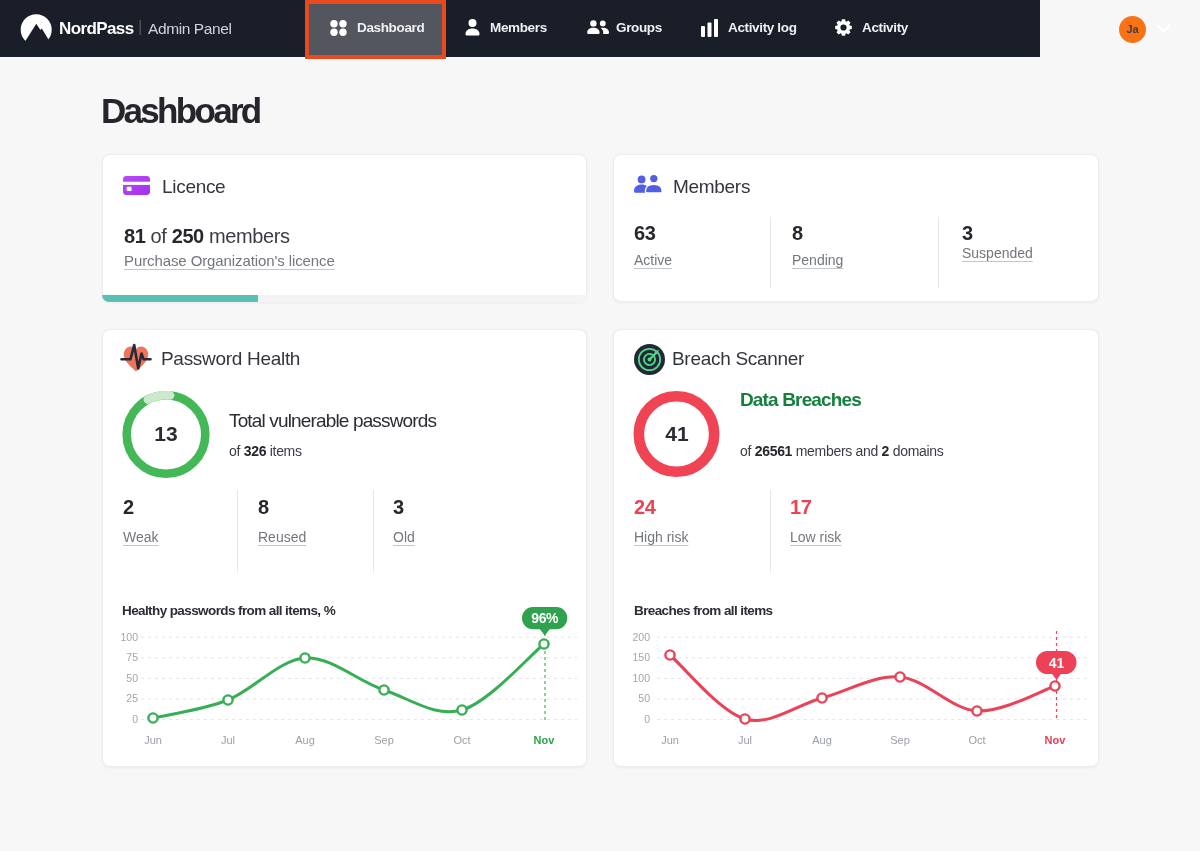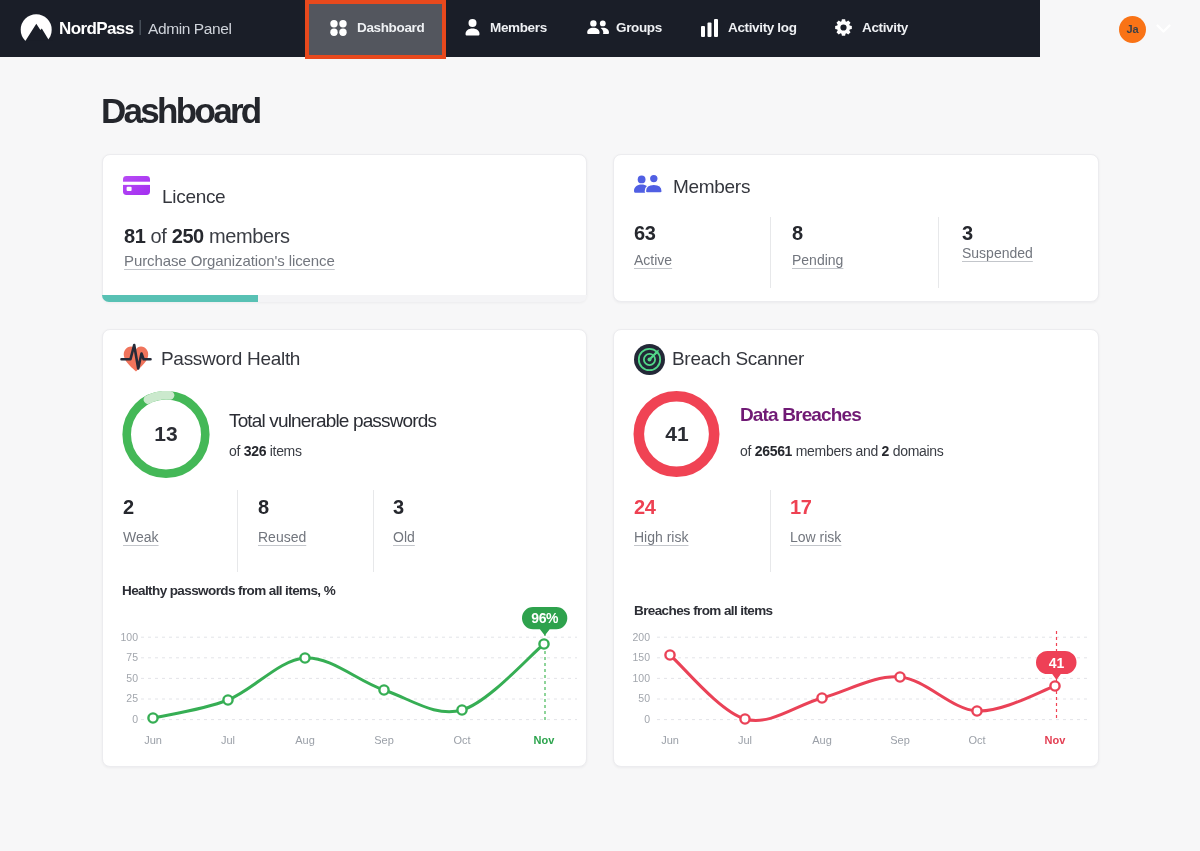"Licence" div.ctitle { top: 186px -> 176px }
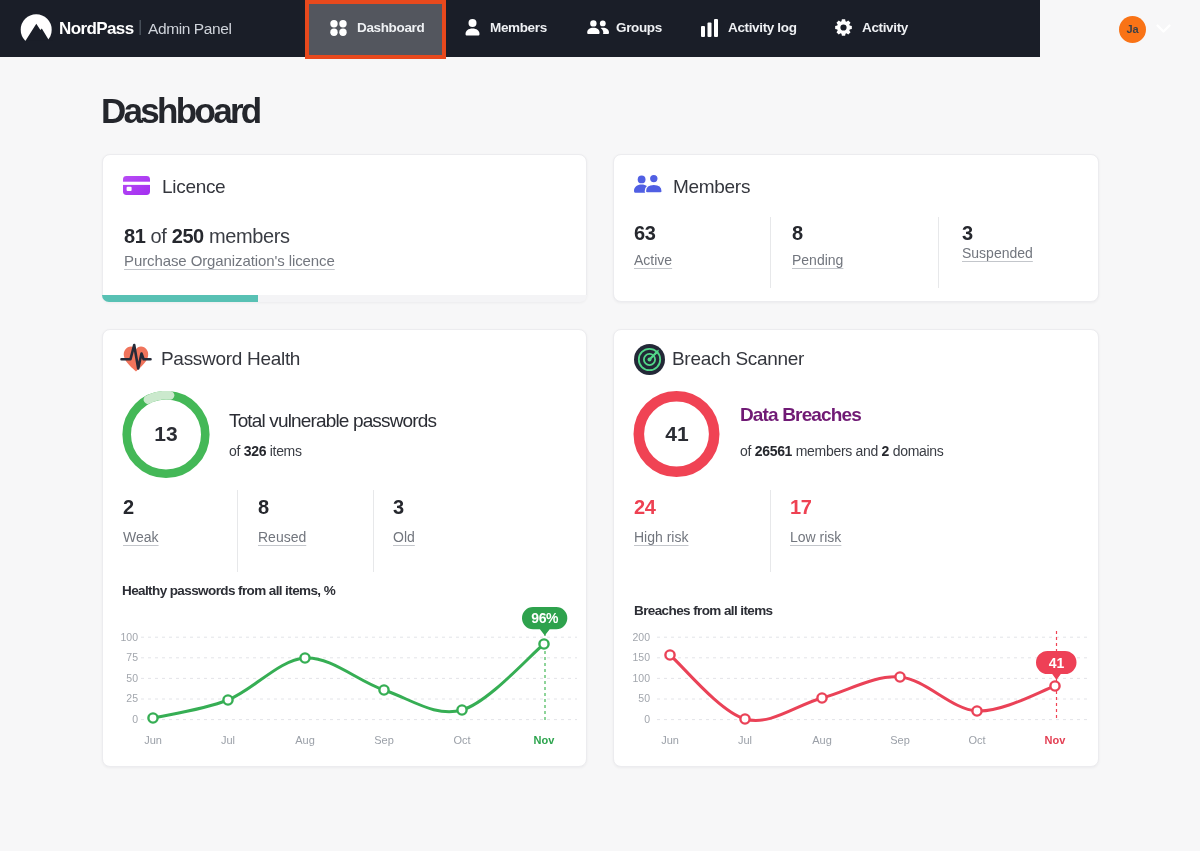"Data Breaches" div.abs { color: #701a75 -> #15803d; top: 407px -> 392px }
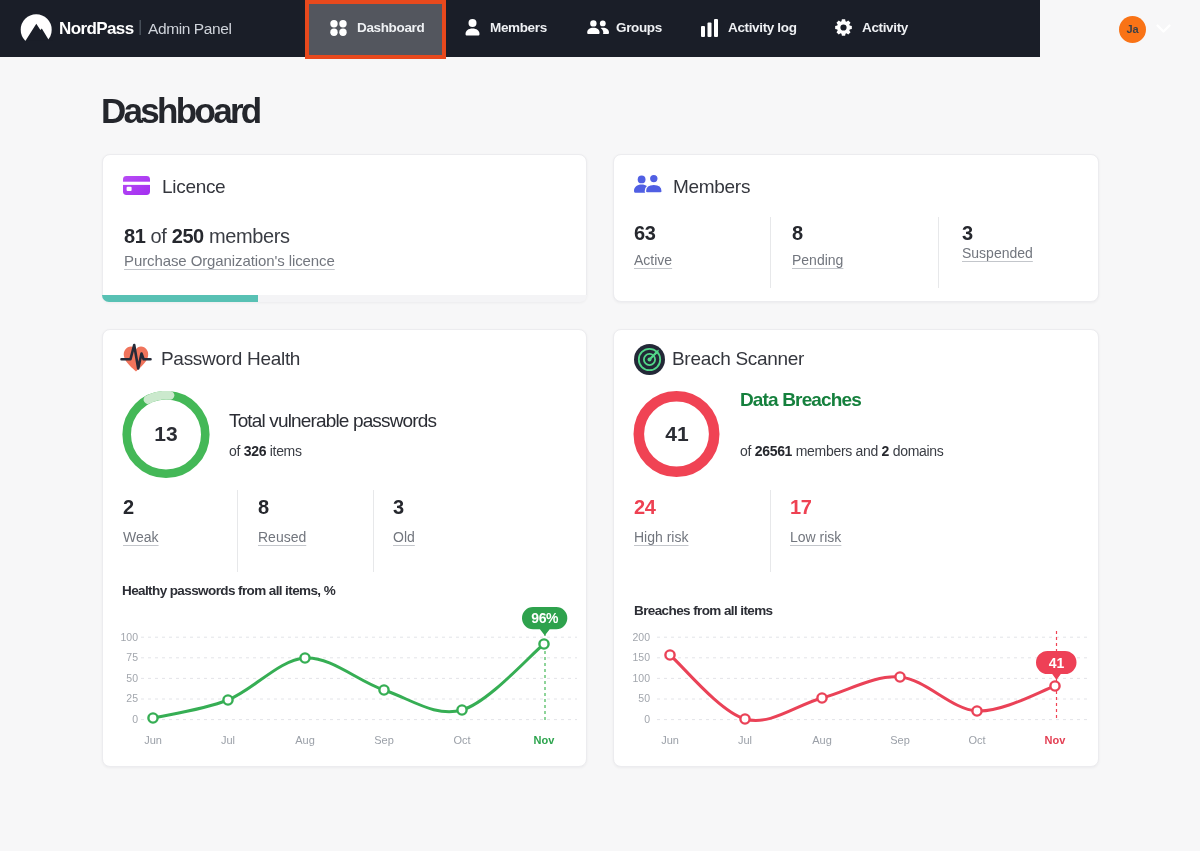"Healthy passwords from all items," div.abs { top: 584px -> 604px }
